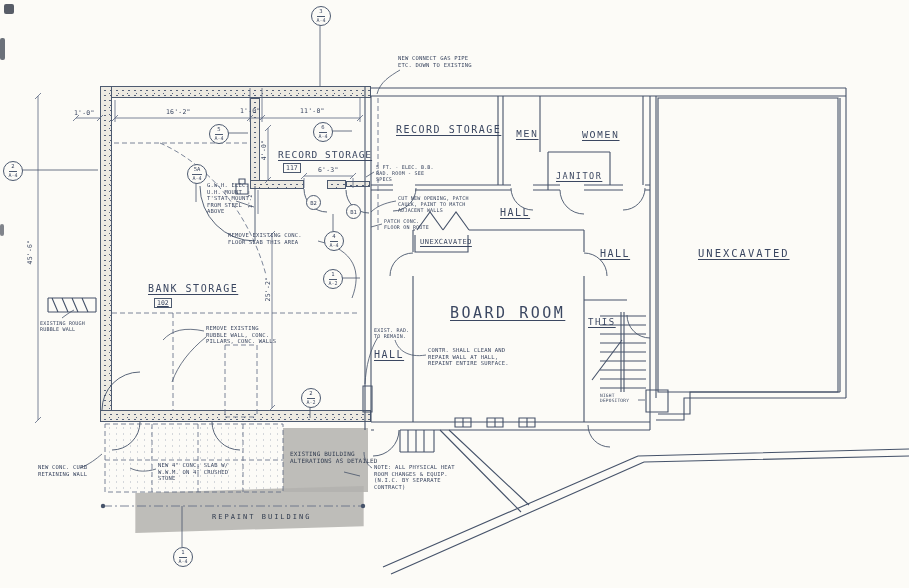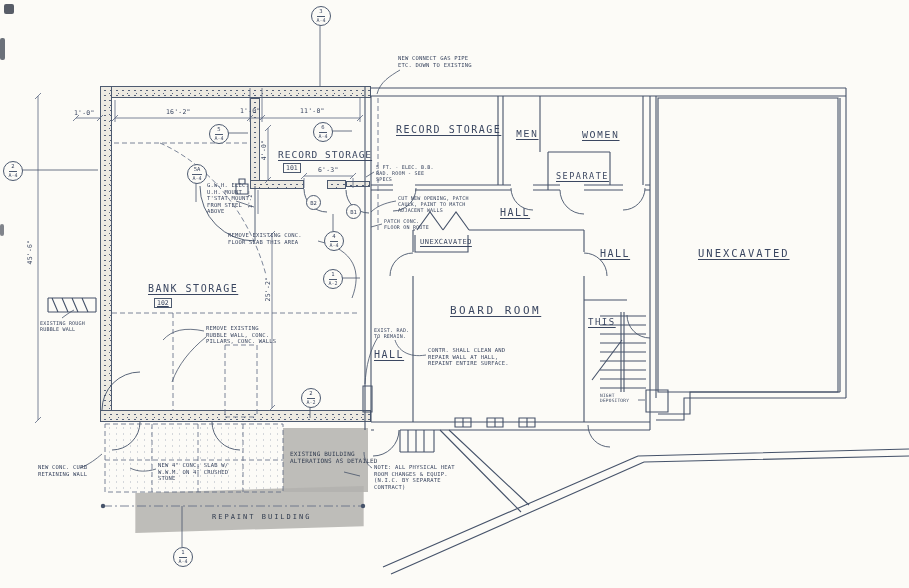"101" div.tagbox { text: 101 -> 117 }
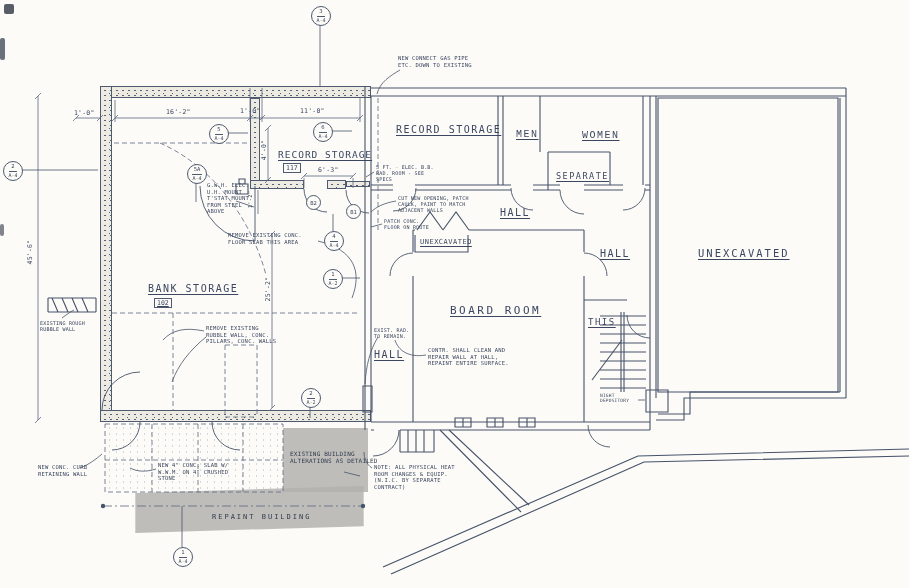"SEPARATE" div.t { text: SEPARATE -> JANITOR }
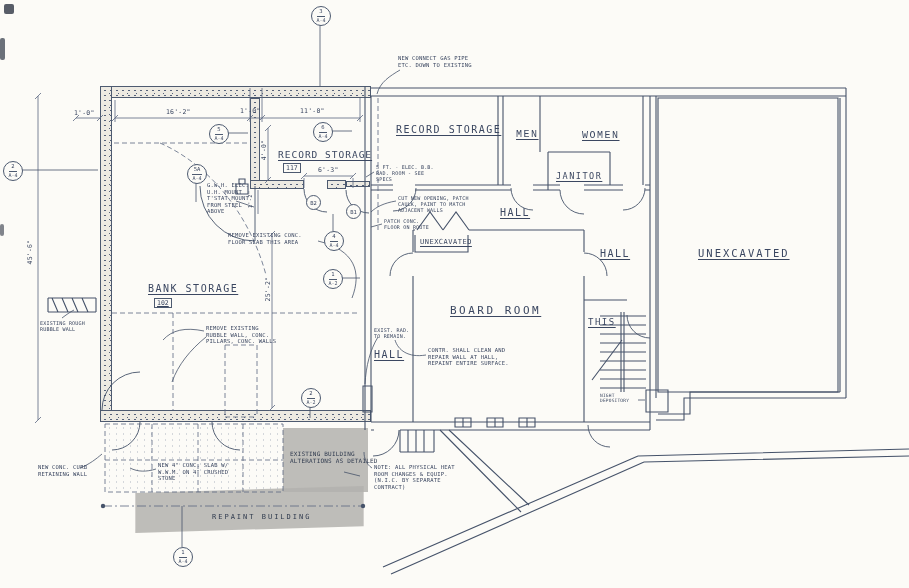"BOARD ROOM" div.t { font-size: 11px -> 15px }
